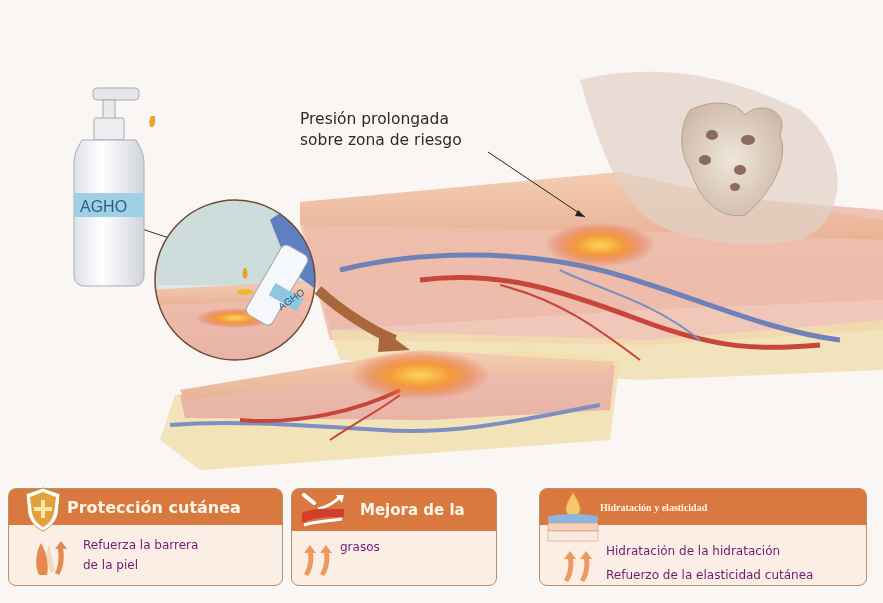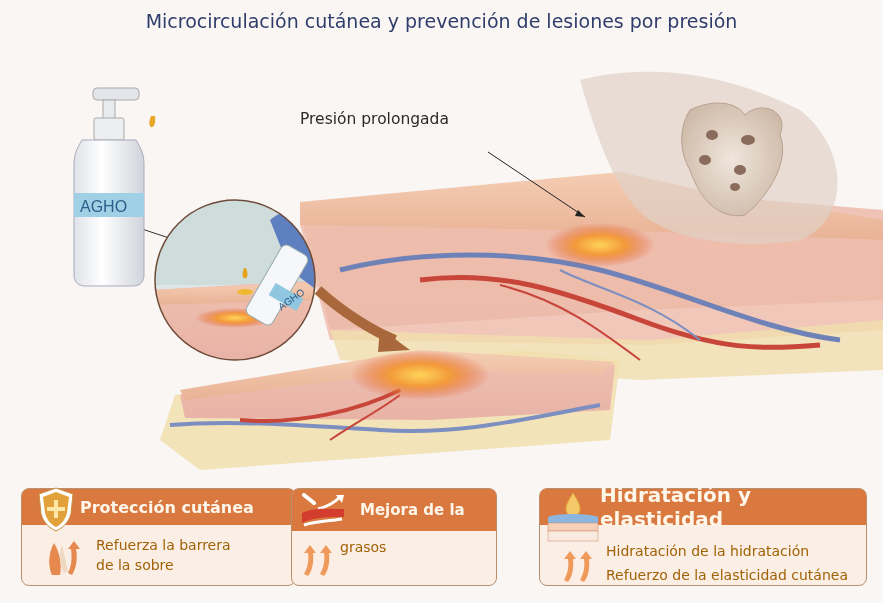"Microcirculación cutánea y prevención de" div { html: <div>Microcirculación cutánea y prevención de lesiones por presión</div> -> none }
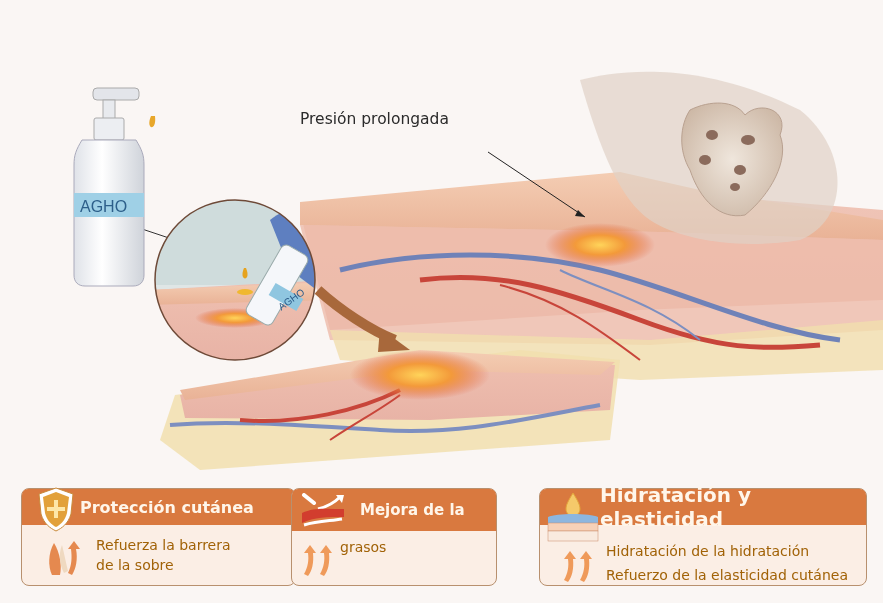"sobre zona de riesgo" div { html: none -> <div>sobre zona de riesgo</div> }
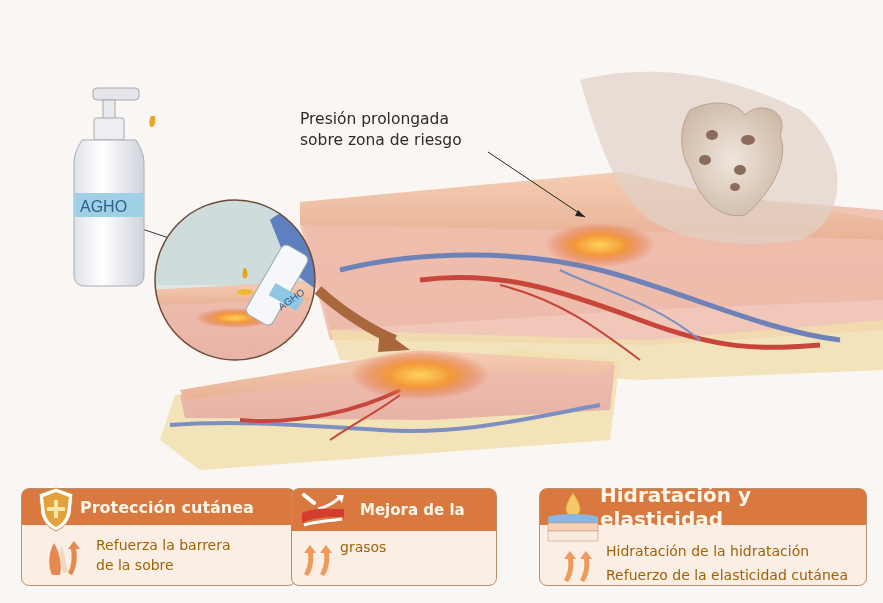"Protección cutánea" div.card { margin-left: 13px -> none }
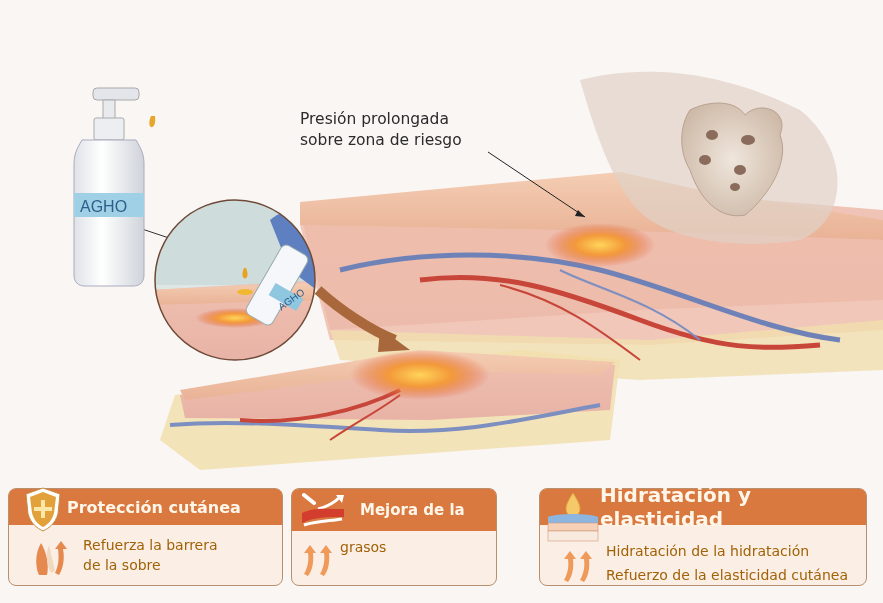"Hidratación y elasticidad" div.card-head { font-family: none -> Liberation Serif, serif; font-size: 20px -> 10px }
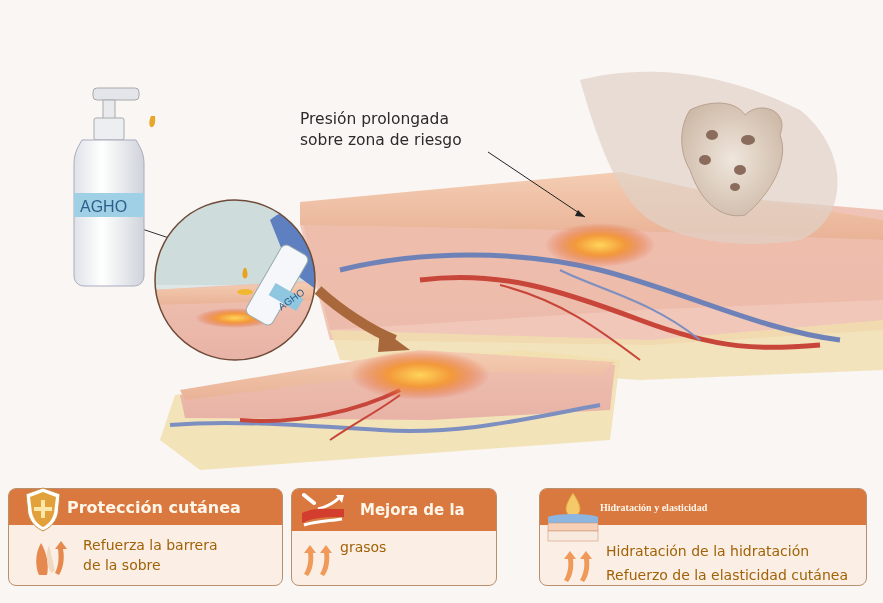"Refuerza la barrera" .card-text { color: #a16207 -> #701a75; font-size: 14px -> 12px }
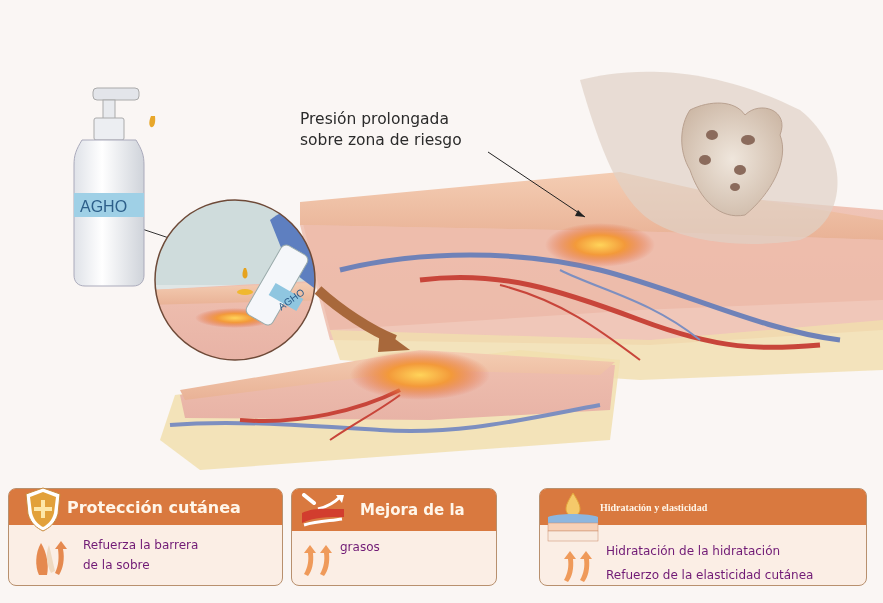"de la sobre" div { text: sobre -> piel }
